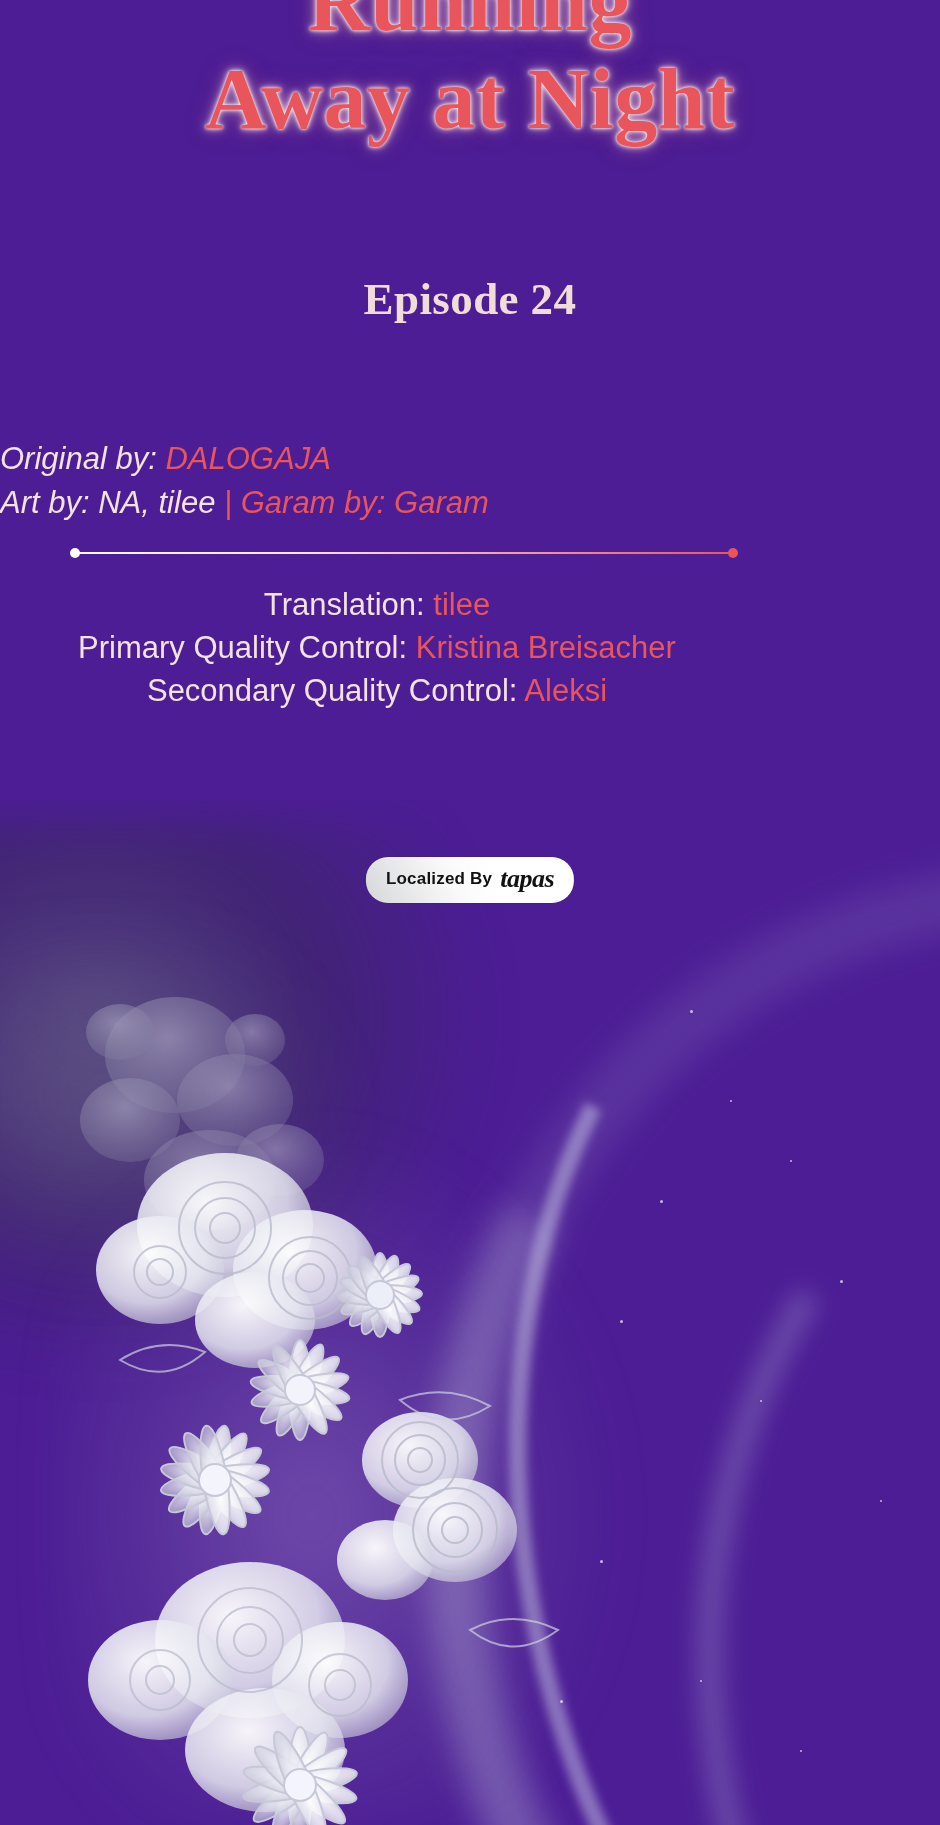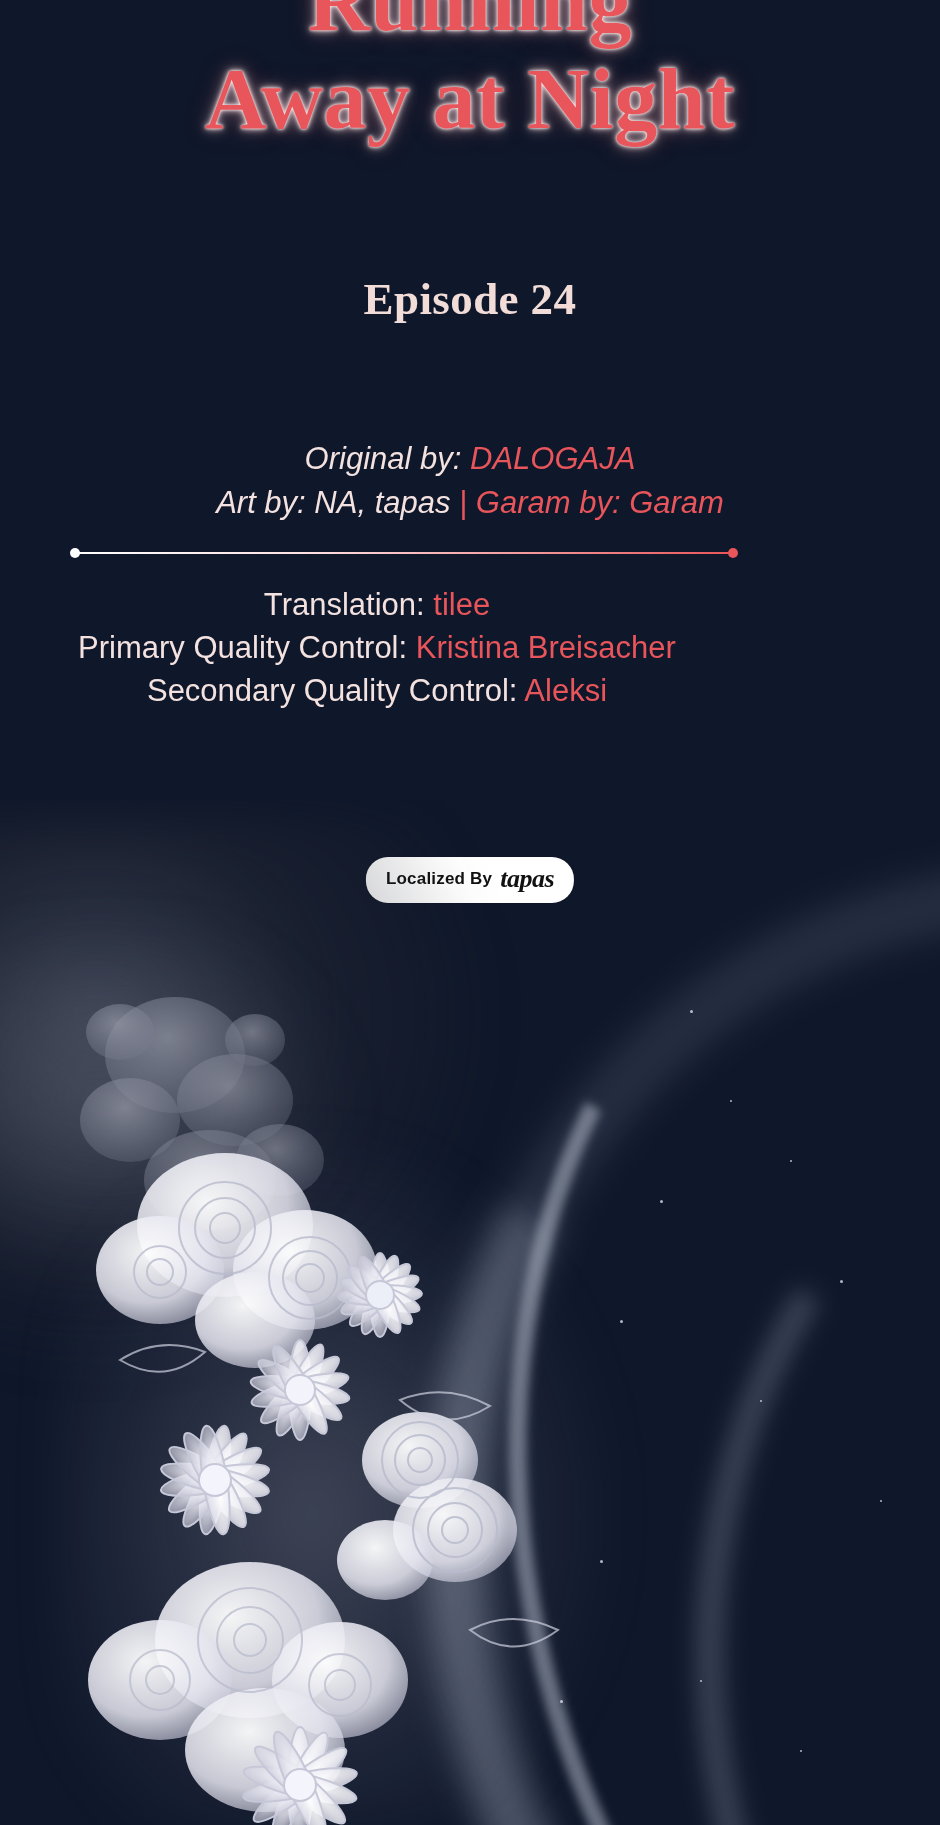"Running" .page { background: #0f172a -> #4c1d95 }
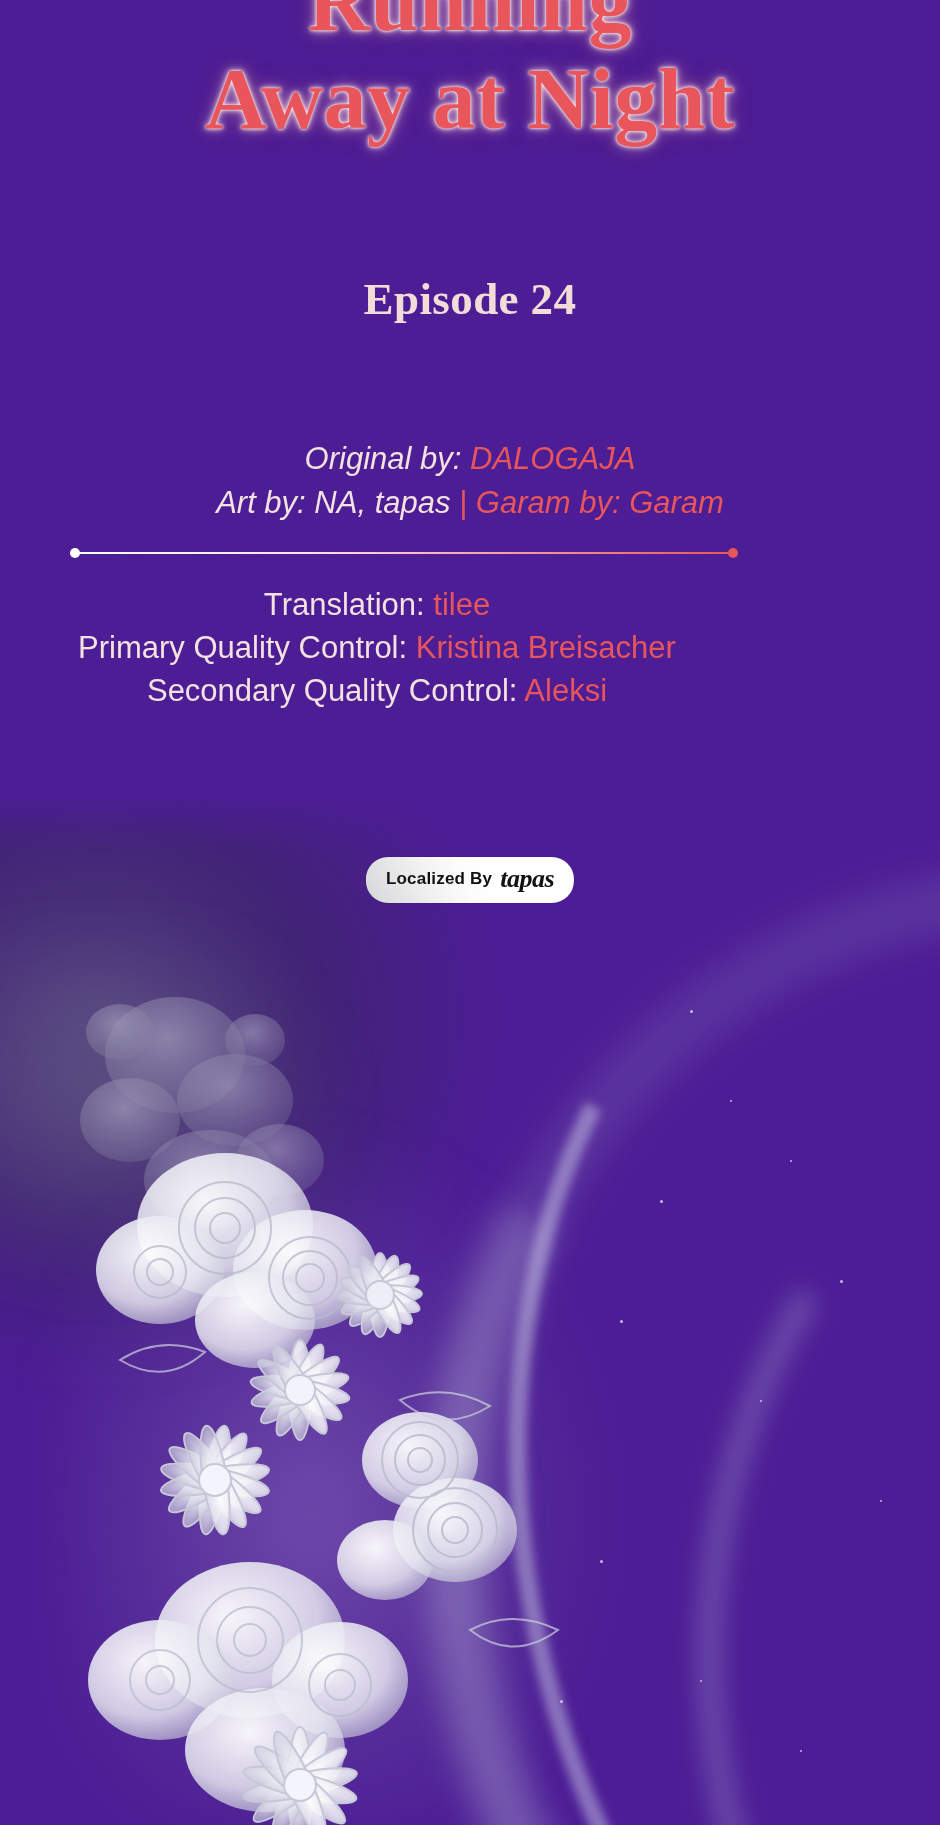"Original by: DALOGAJA" .creators { text-align: center -> left }
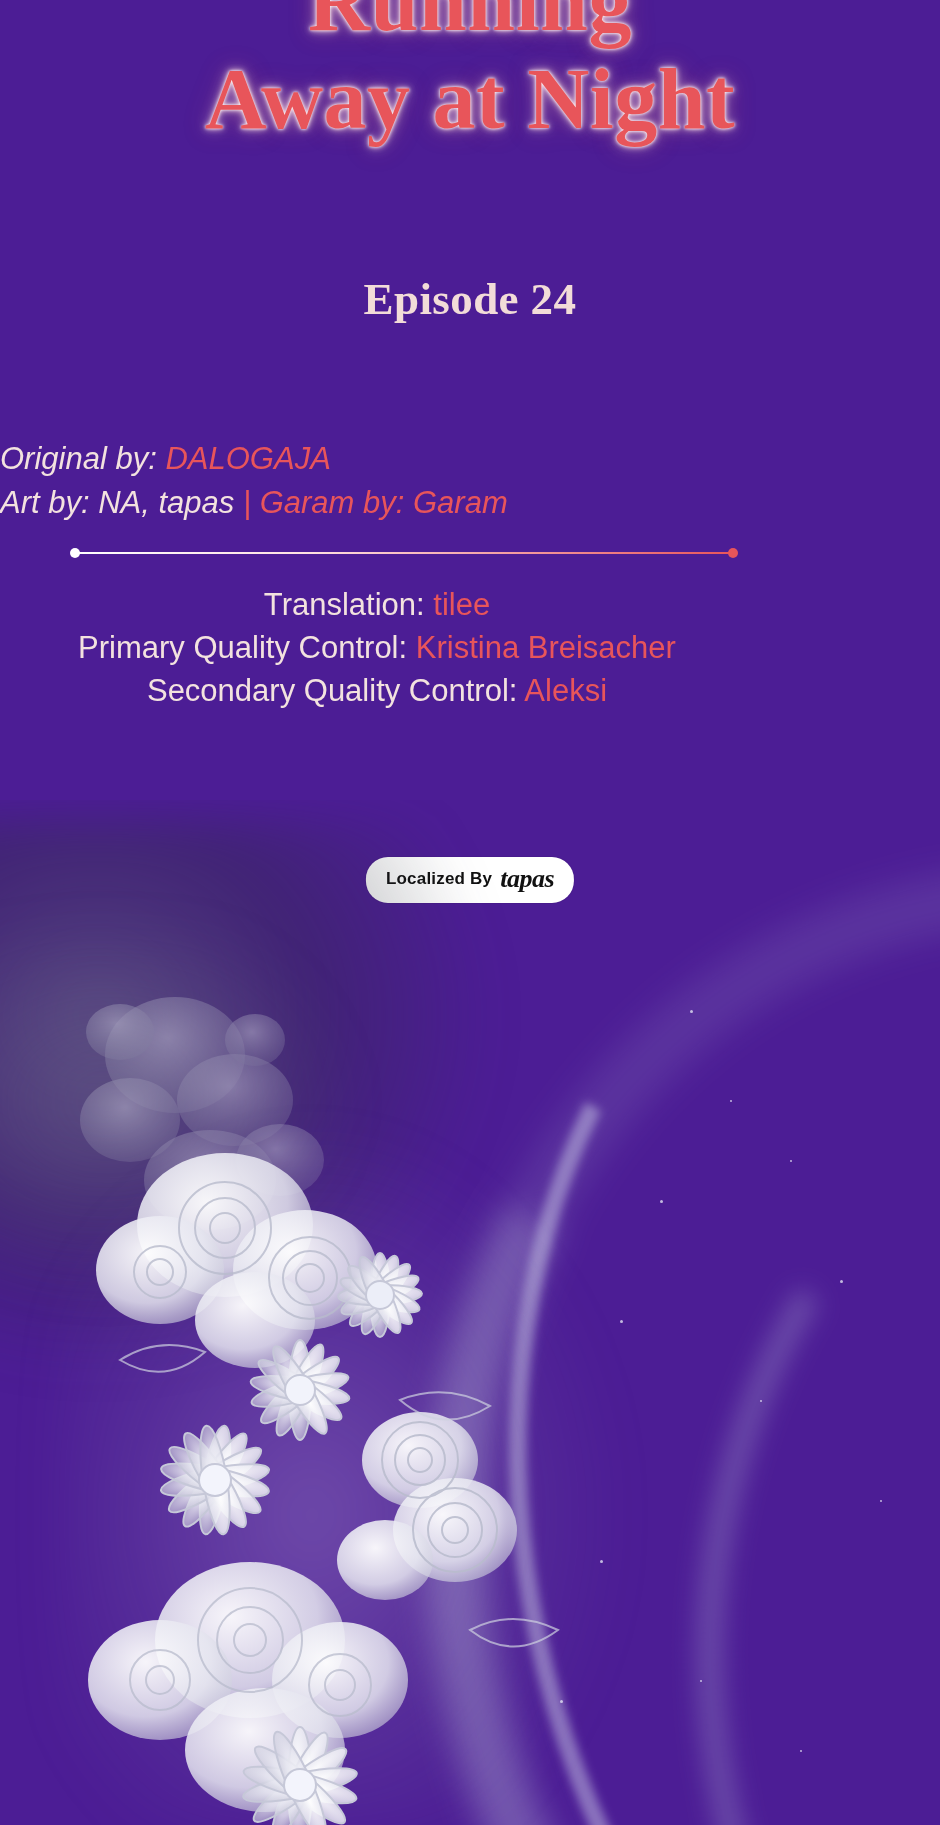"NA, tapas" span { text: tapas -> tilee }
